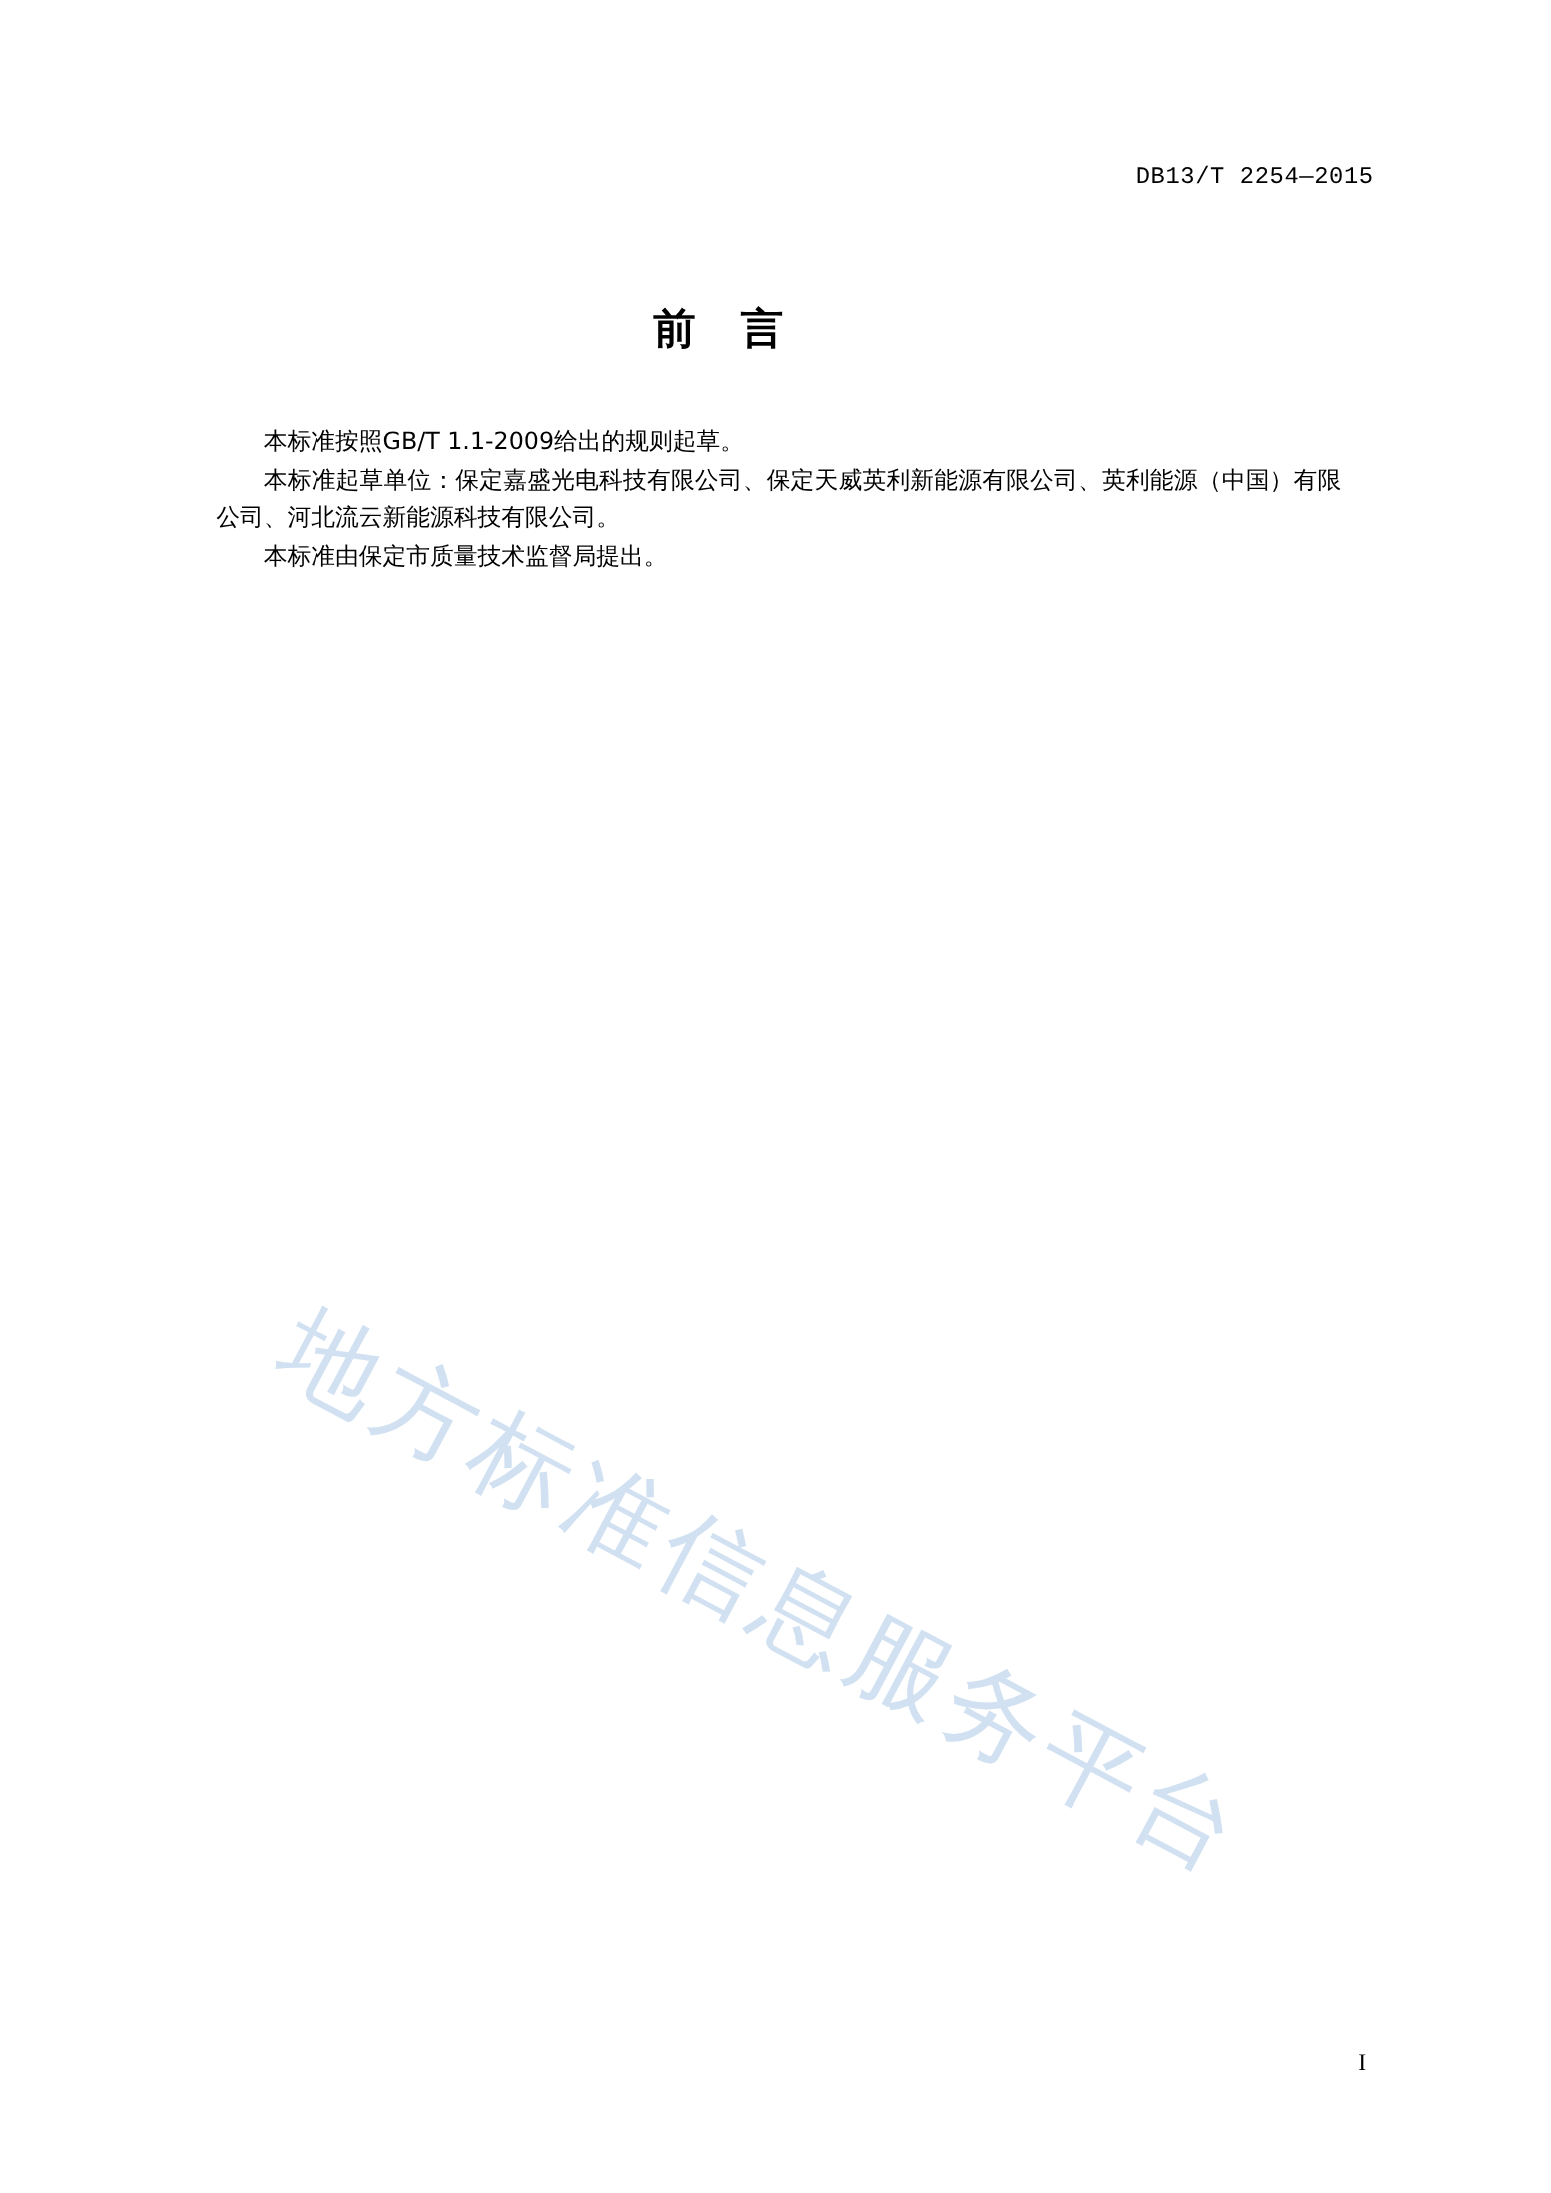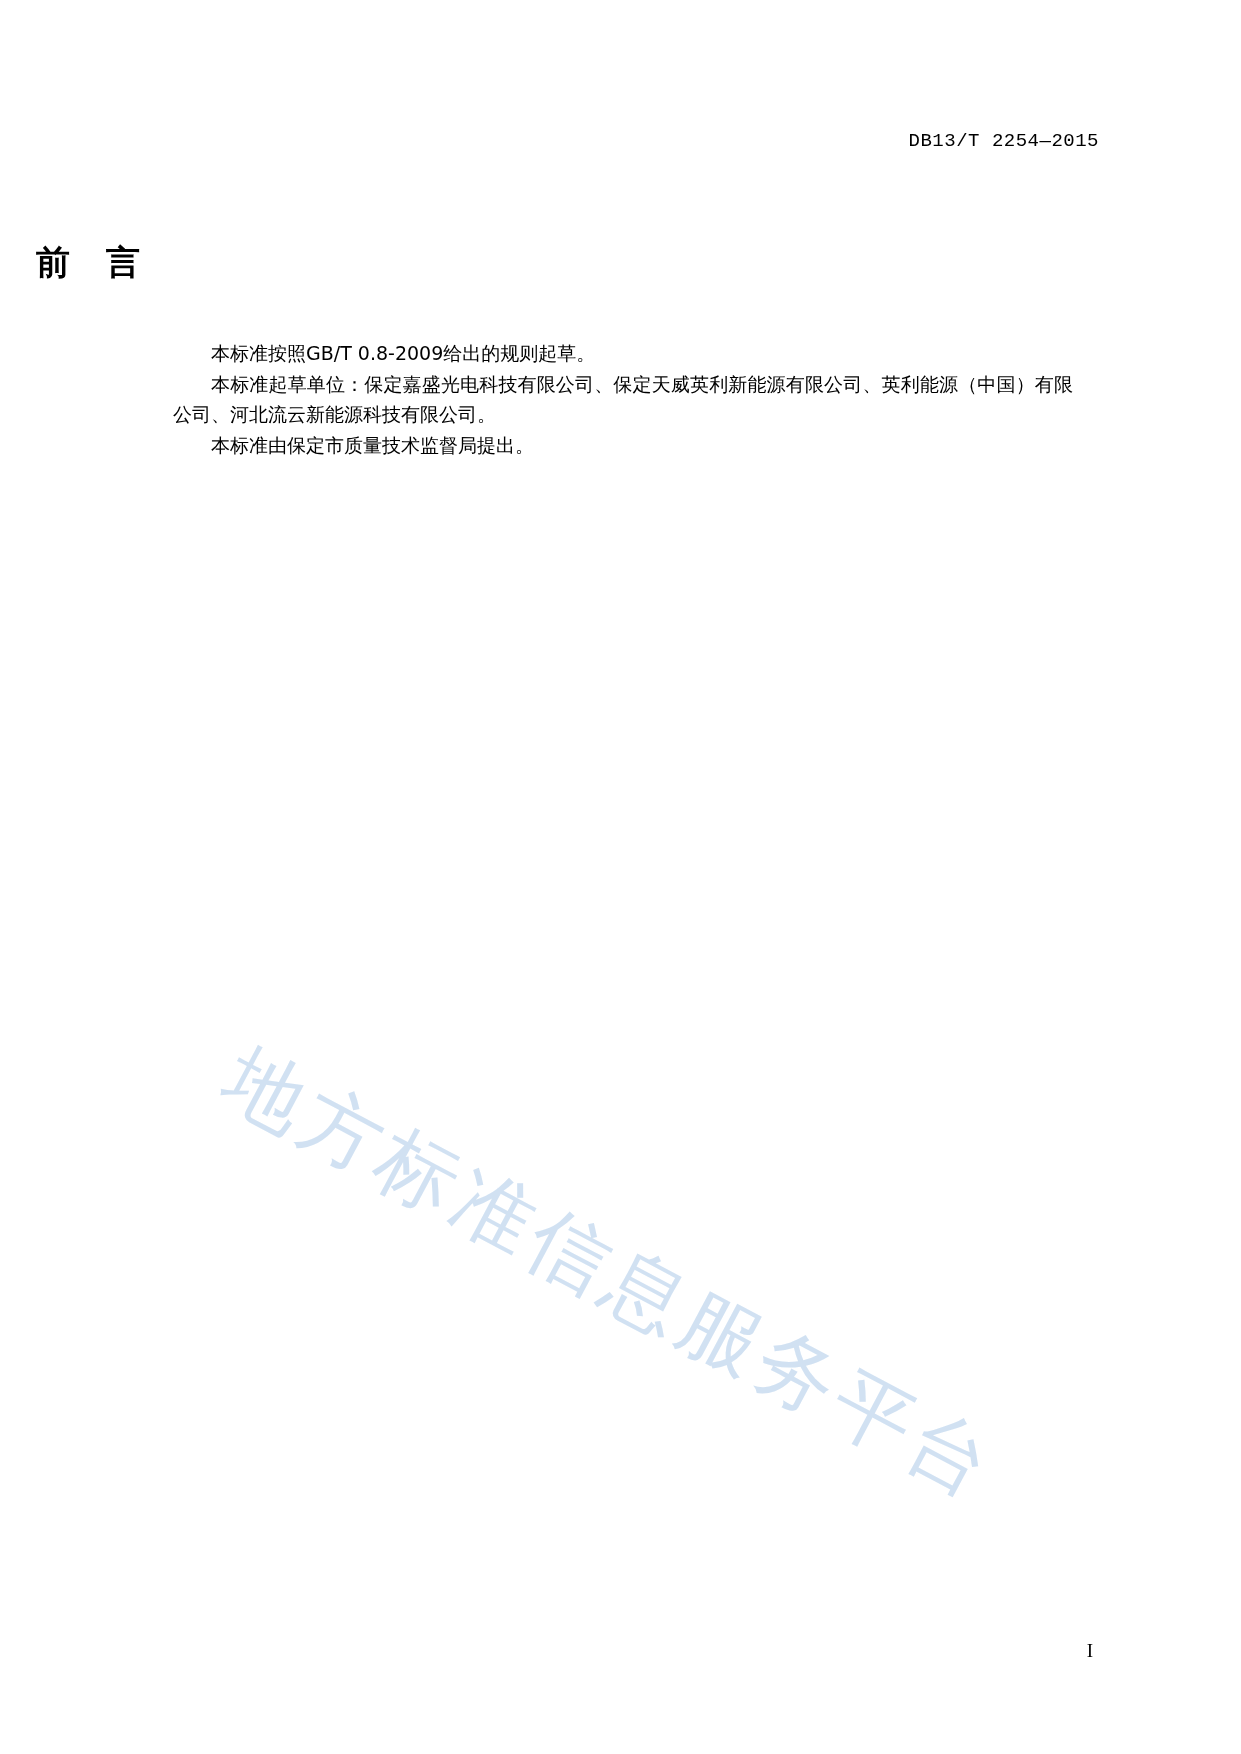"前言" .doc-title { text-align: left -> center }
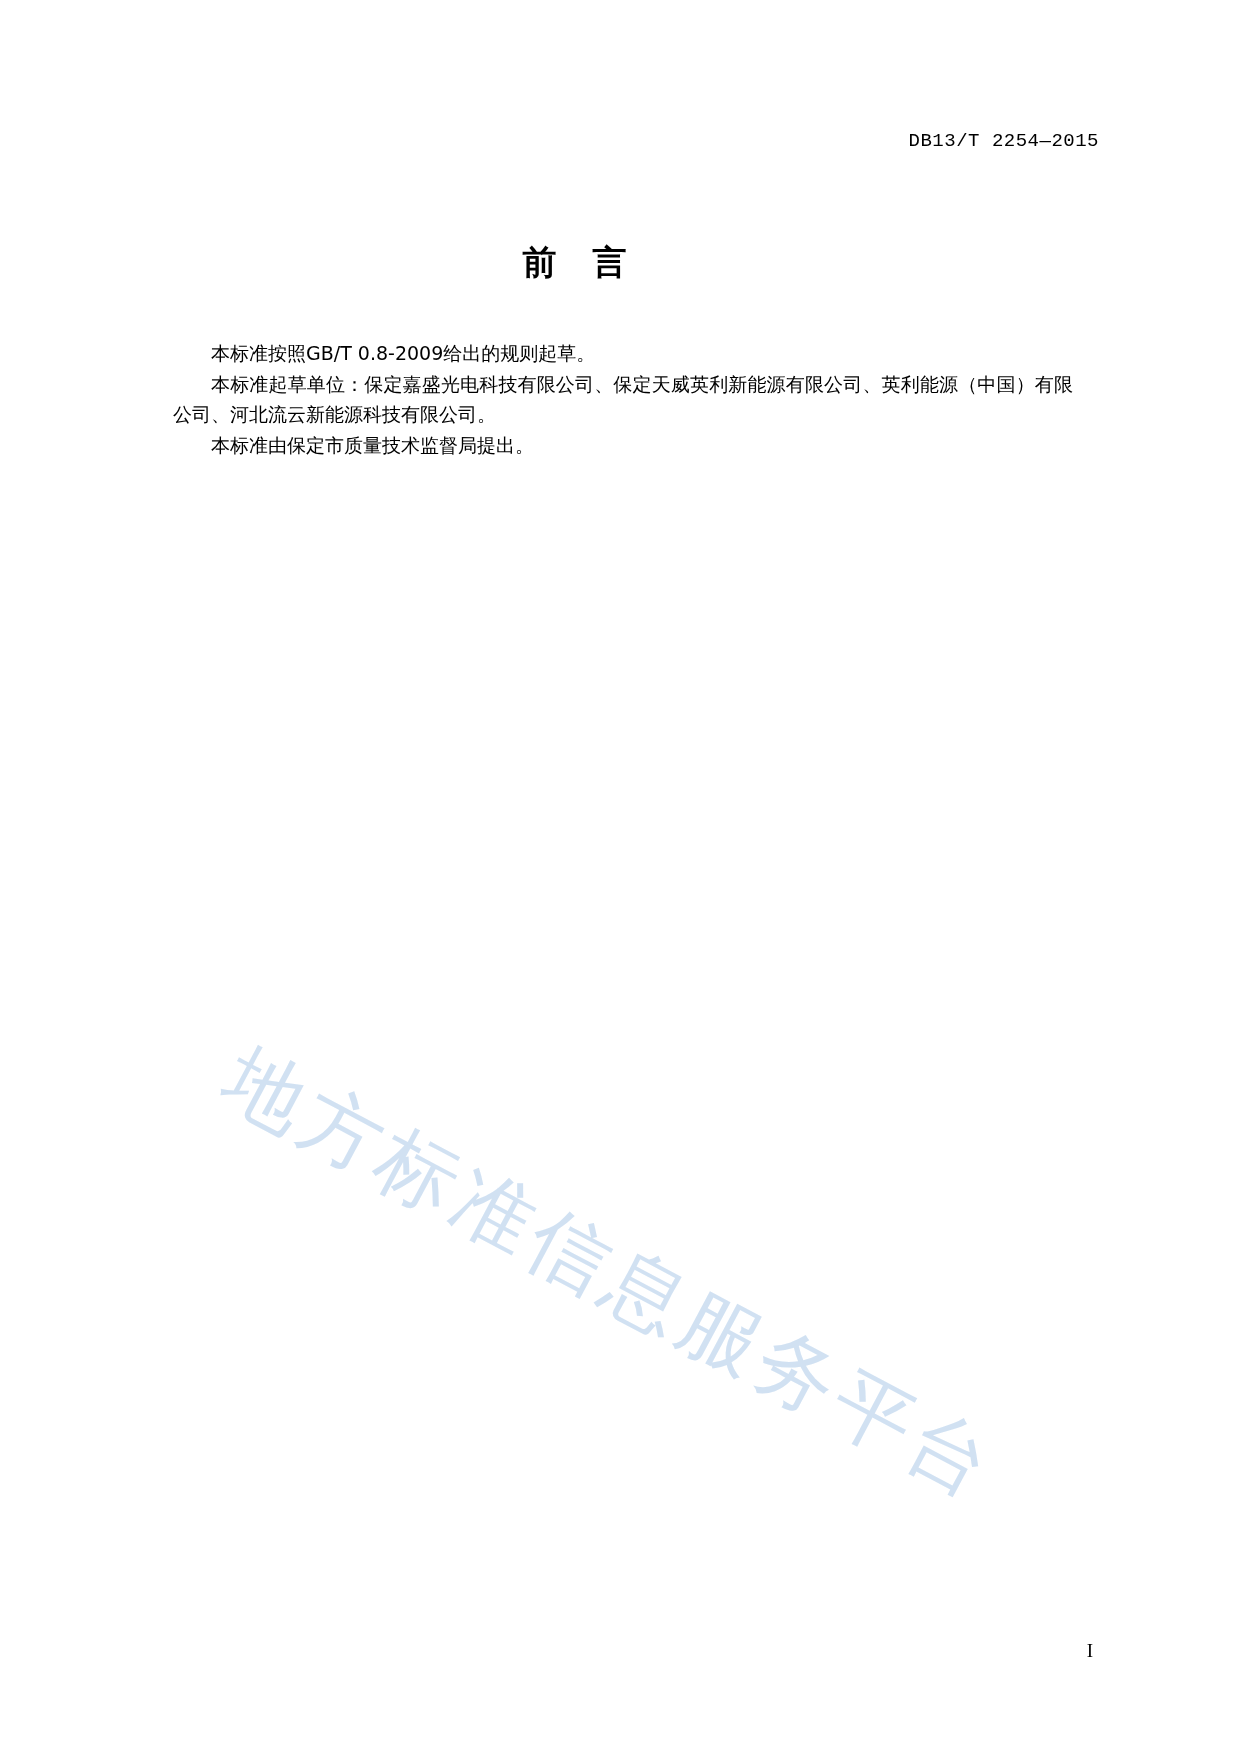"本标准按照GB/T 0.8-2009给出的规则起草。" p.para { text: 0.8-2009 -> 1.1-2009 }
